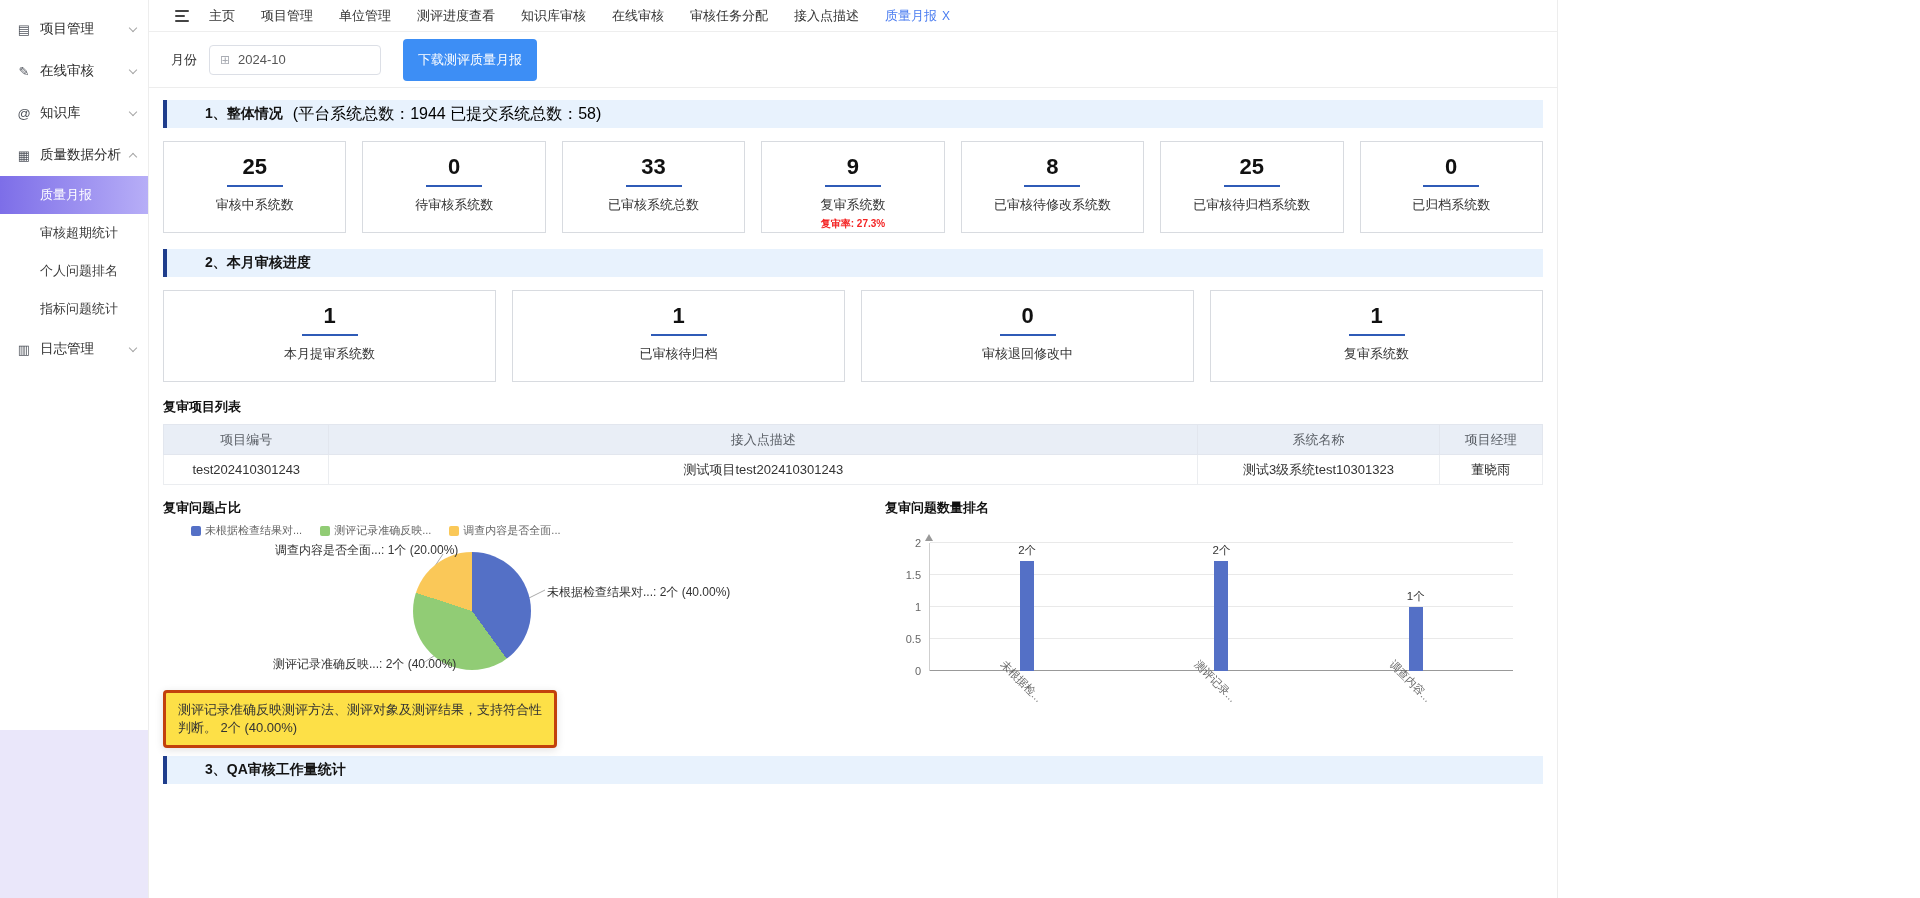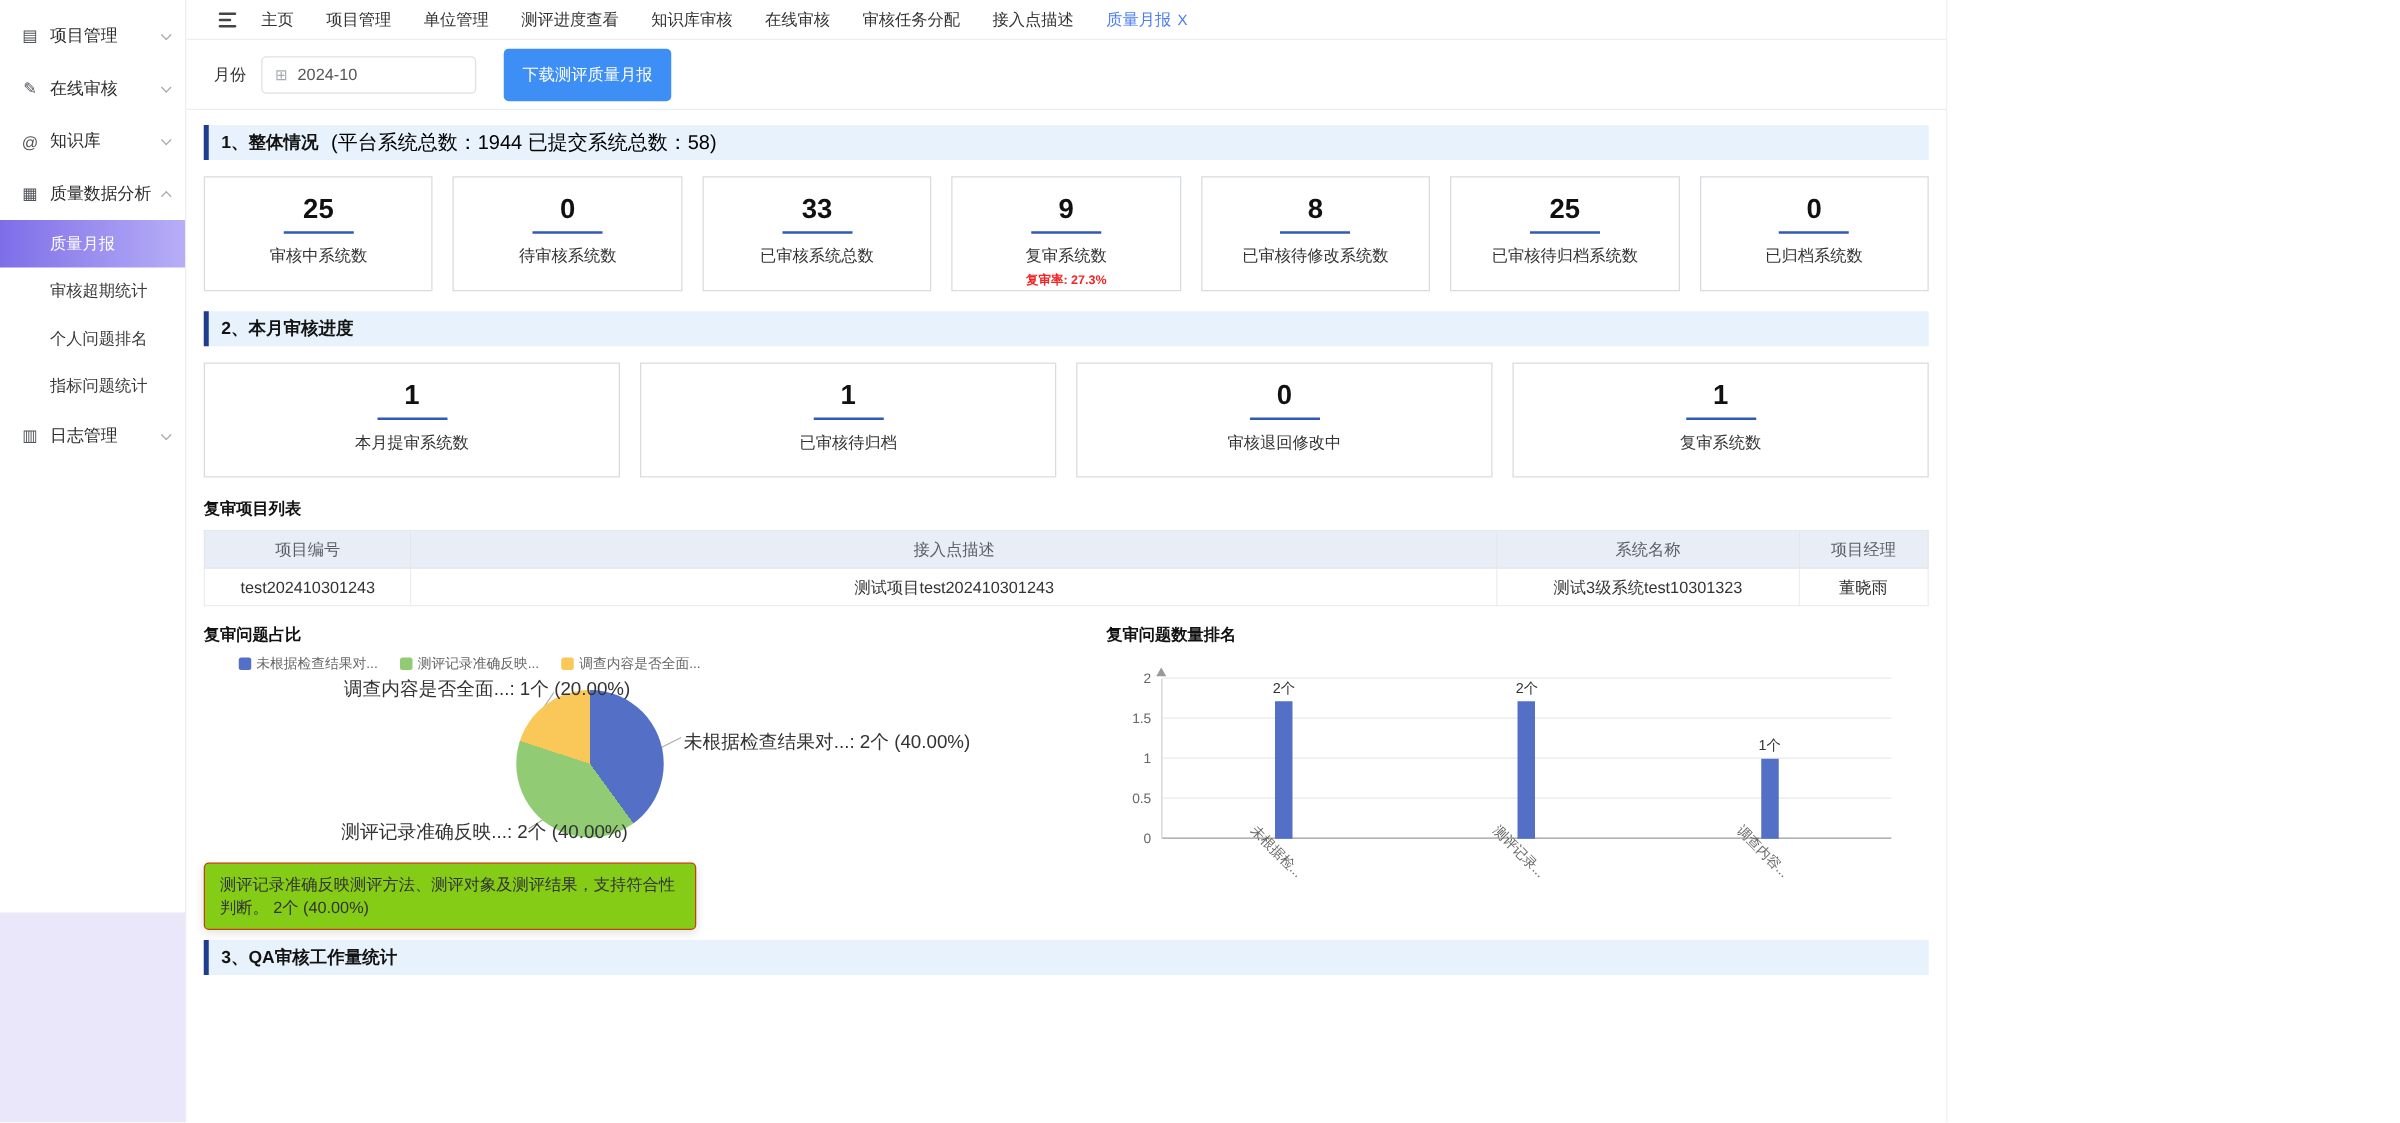"1、整体情况" .sec-title { margin-left: none -> 28px }
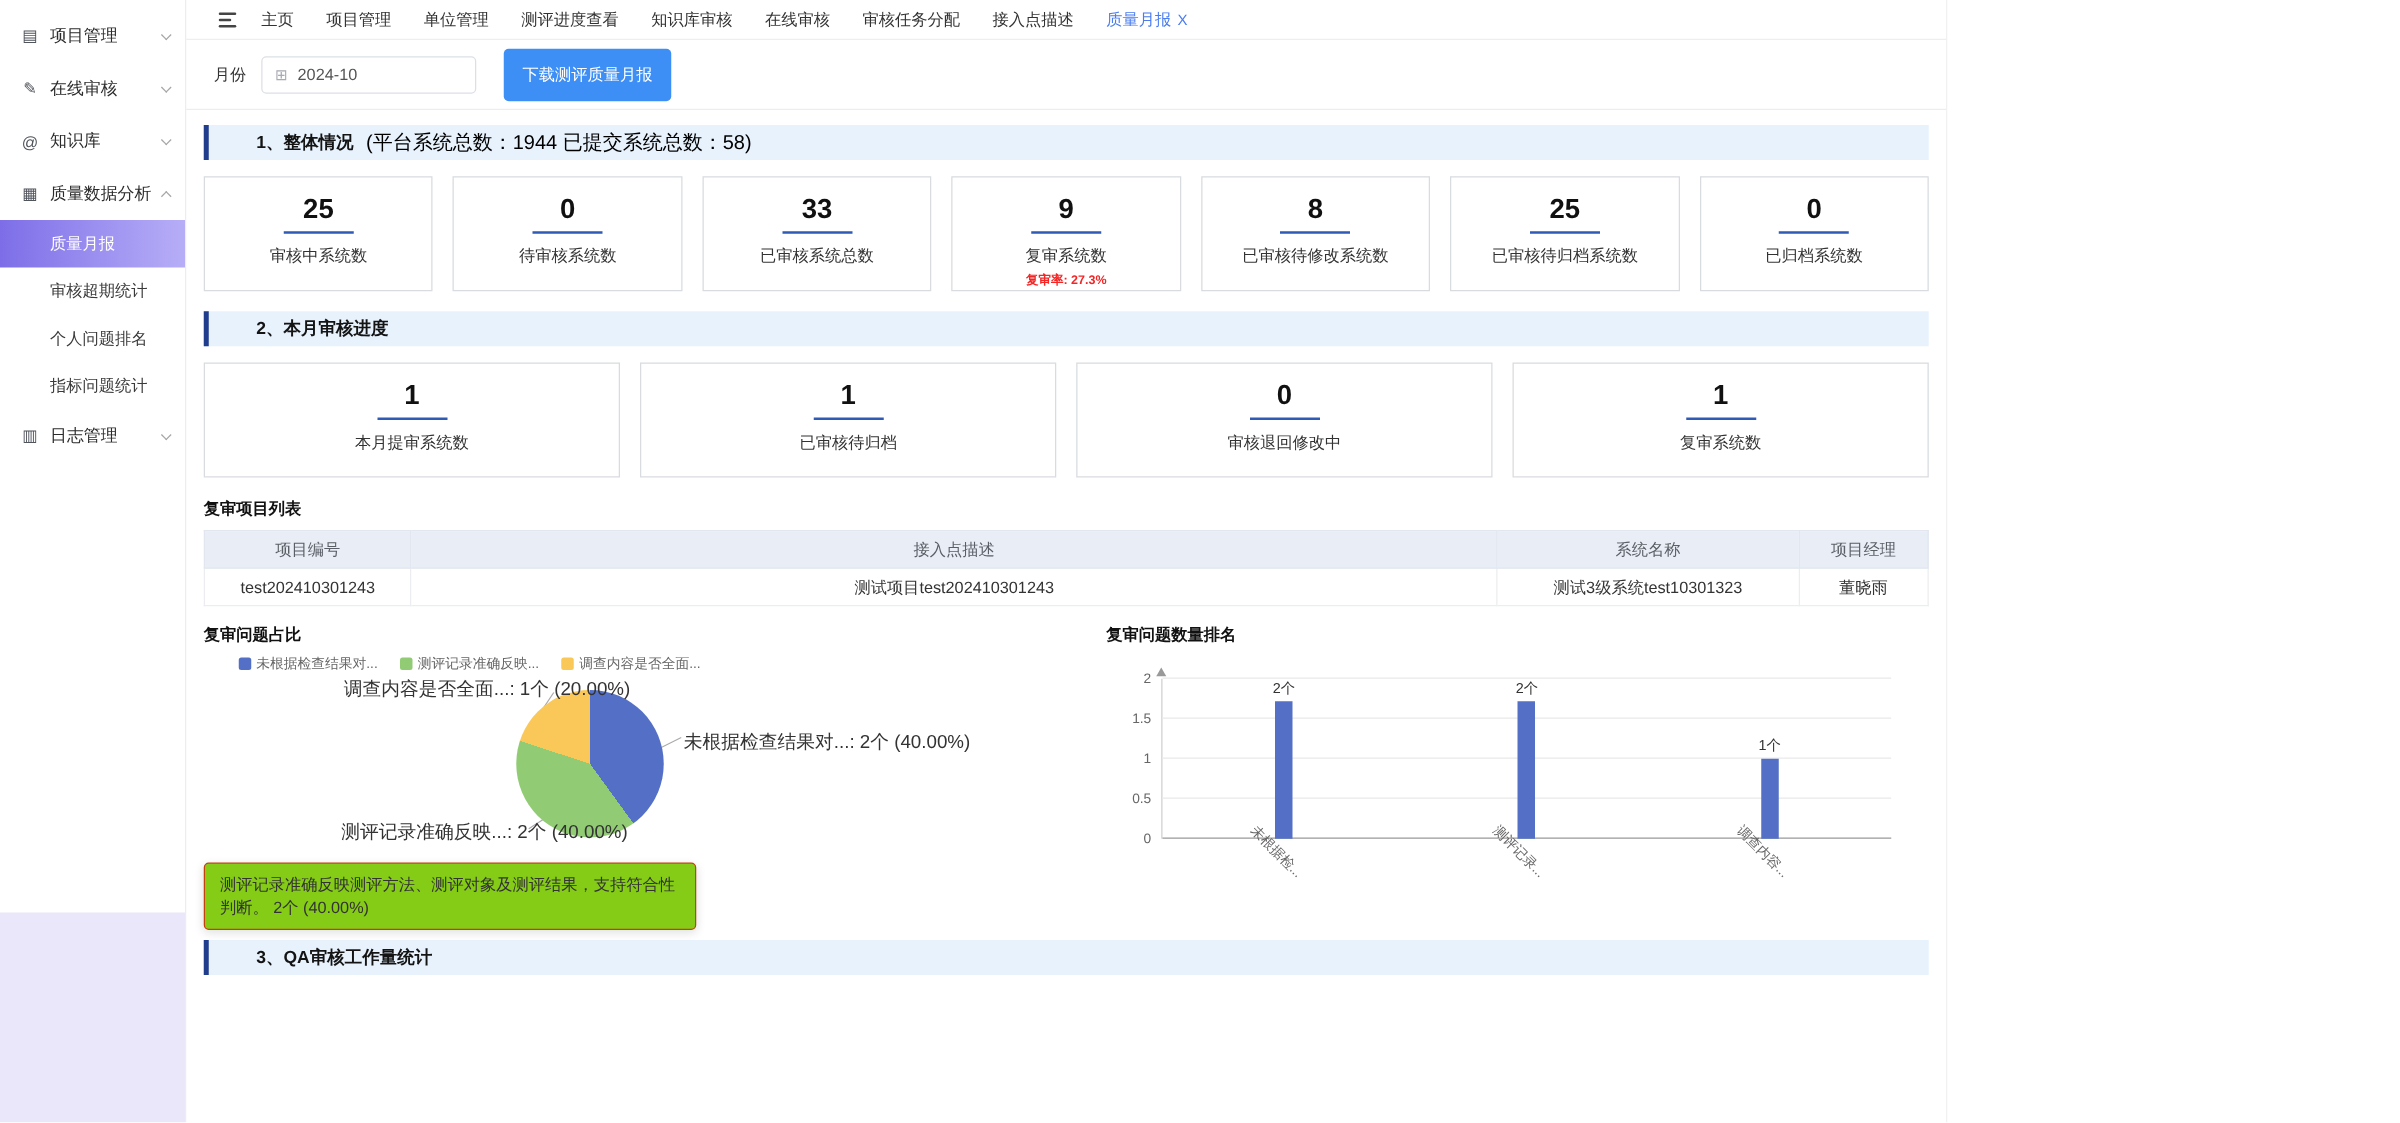"调查内容是否全面...: 1个 (20.00%)" .pie-label { font-size: 15px -> 12px }
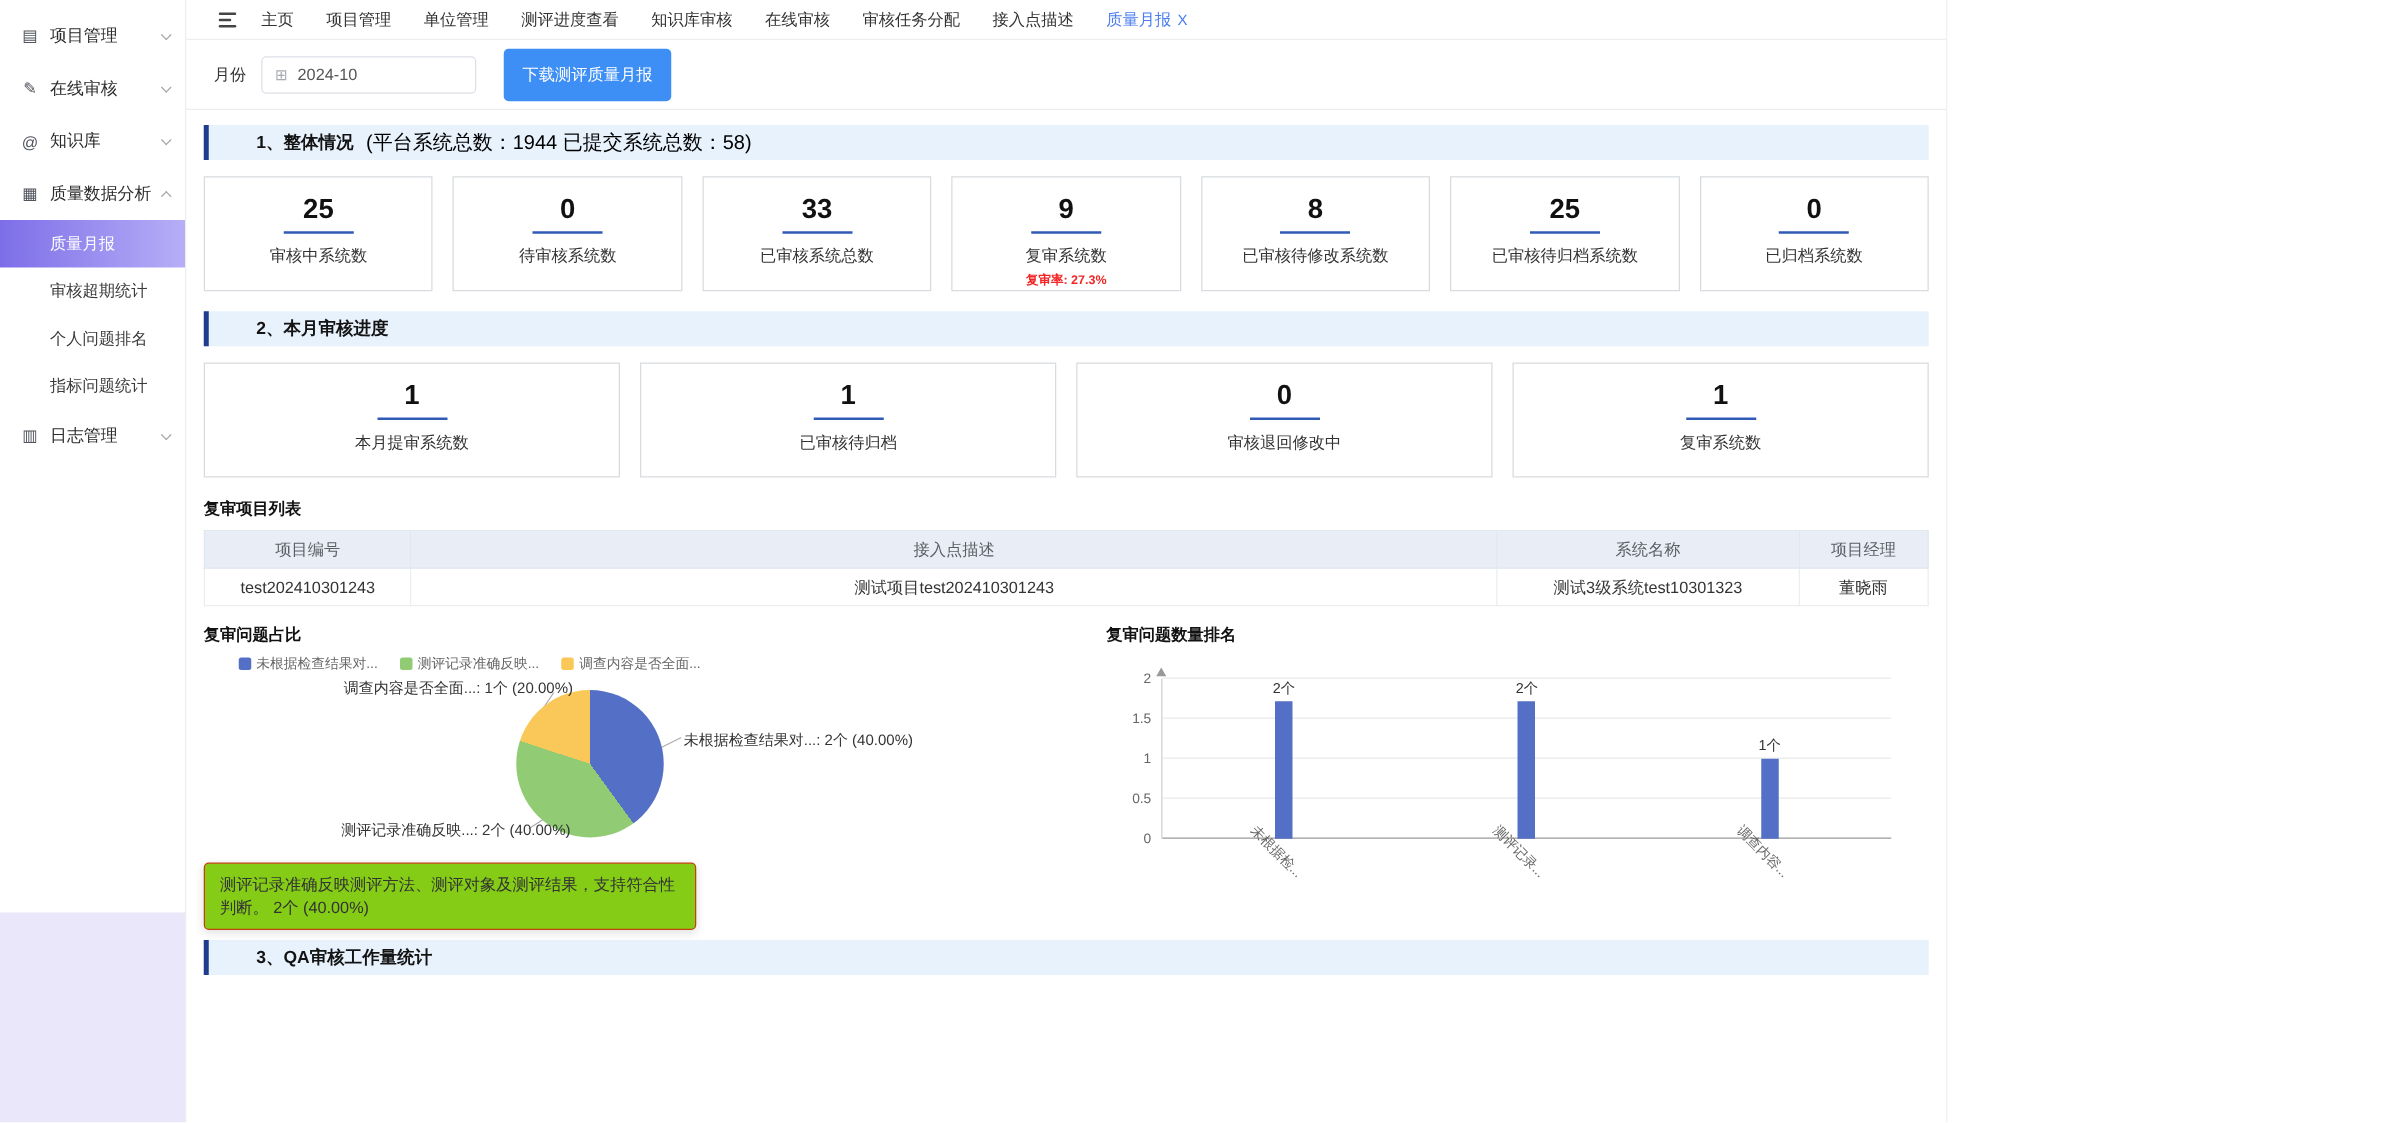"测评记录准确反映测评方法、测评对象及测评结果，支持符合性判断。 2个" .pie-tooltip { background: #84cc16 -> #fde047; border: 1px solid #c2410c -> 3px solid #c2410c }
